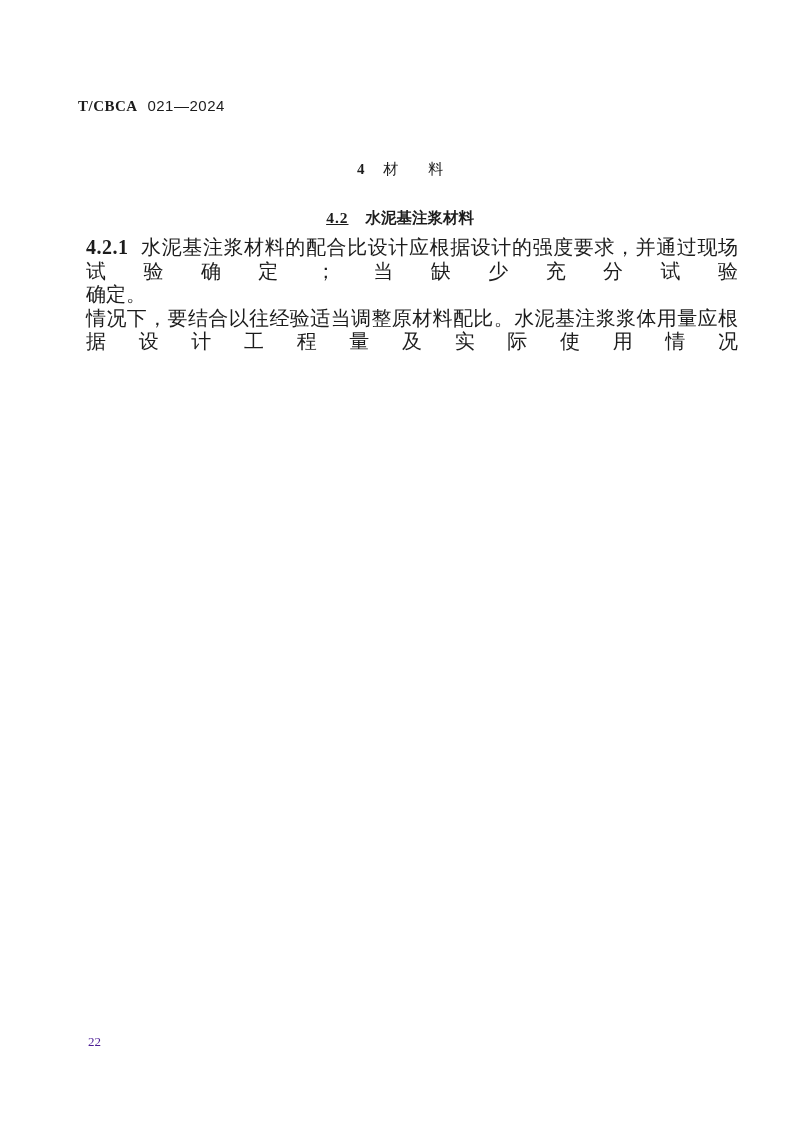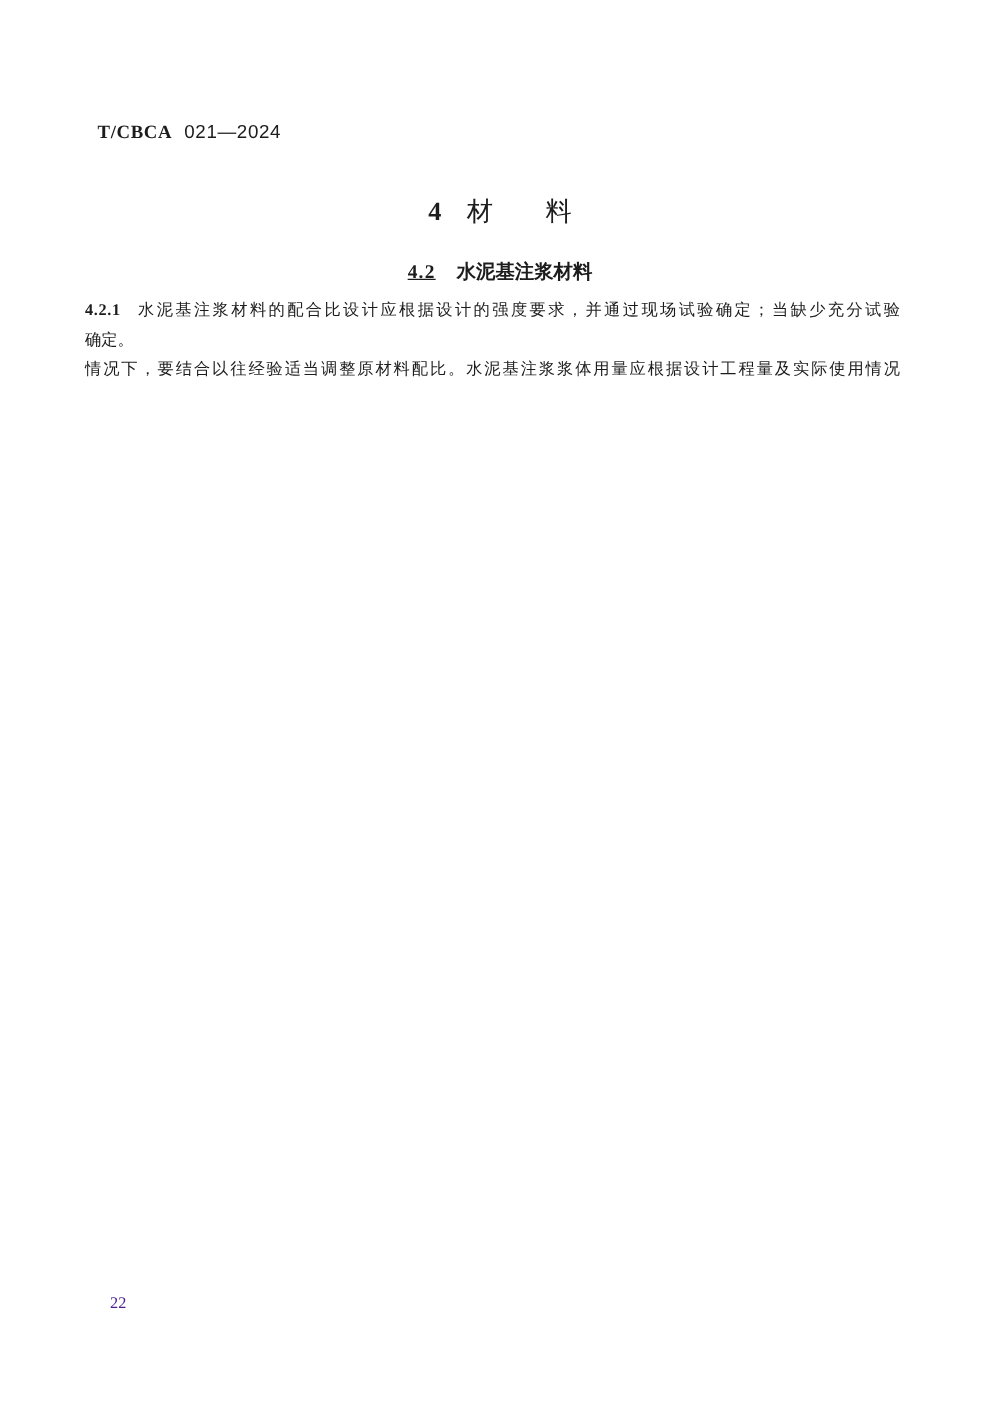"4 材 料" .chapter-heading { font-size: 21px -> 15px }
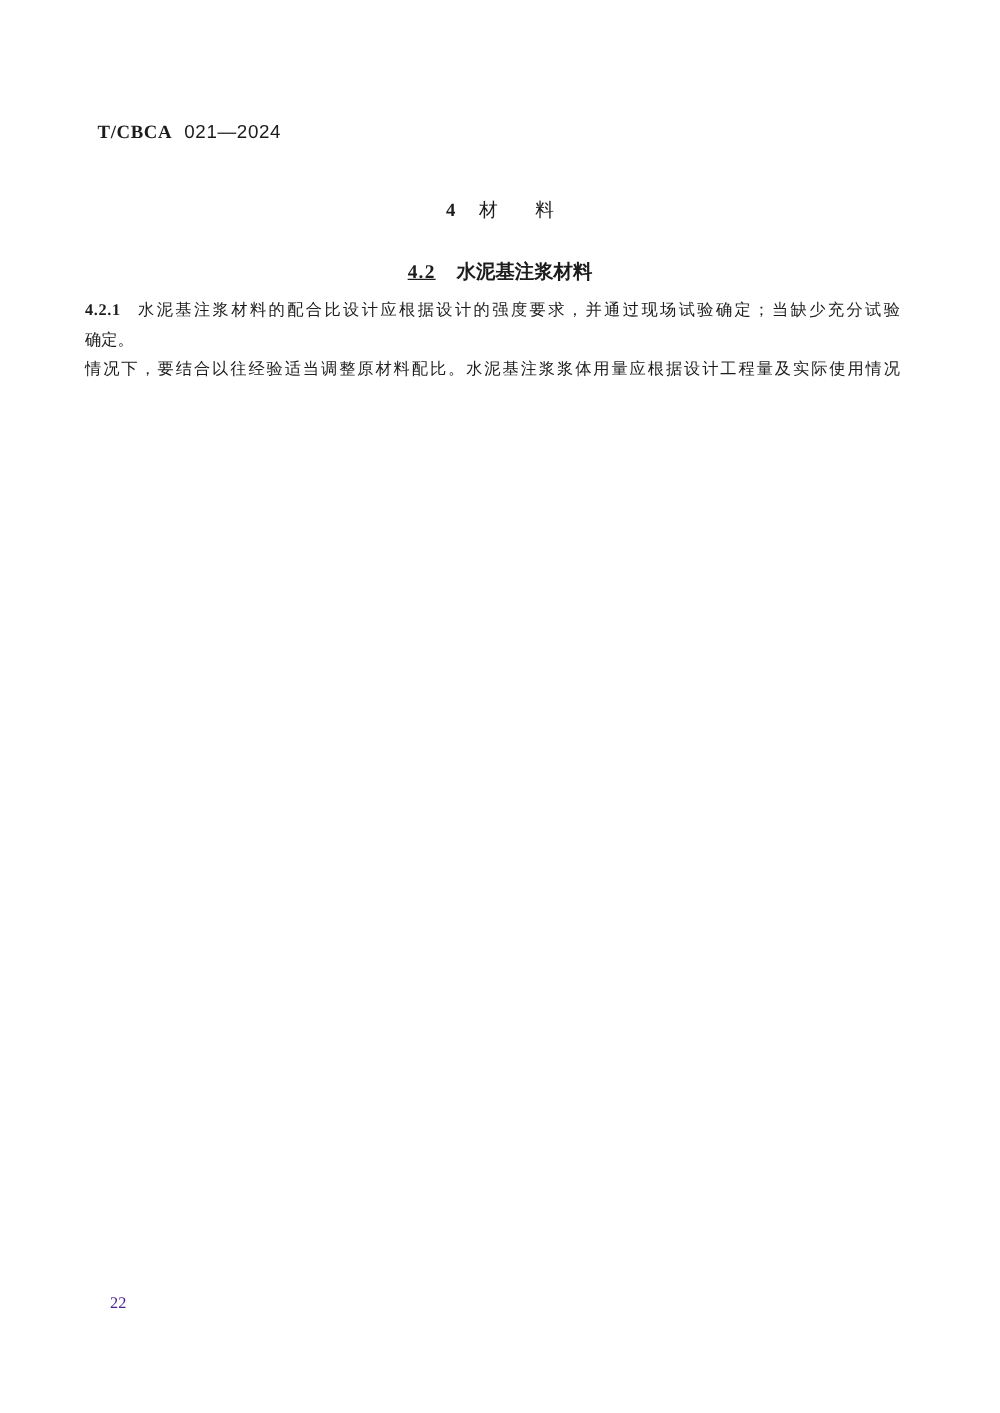"4.2.1" .clause { font-size: 13px -> 20px; left: 68px -> 86px }
